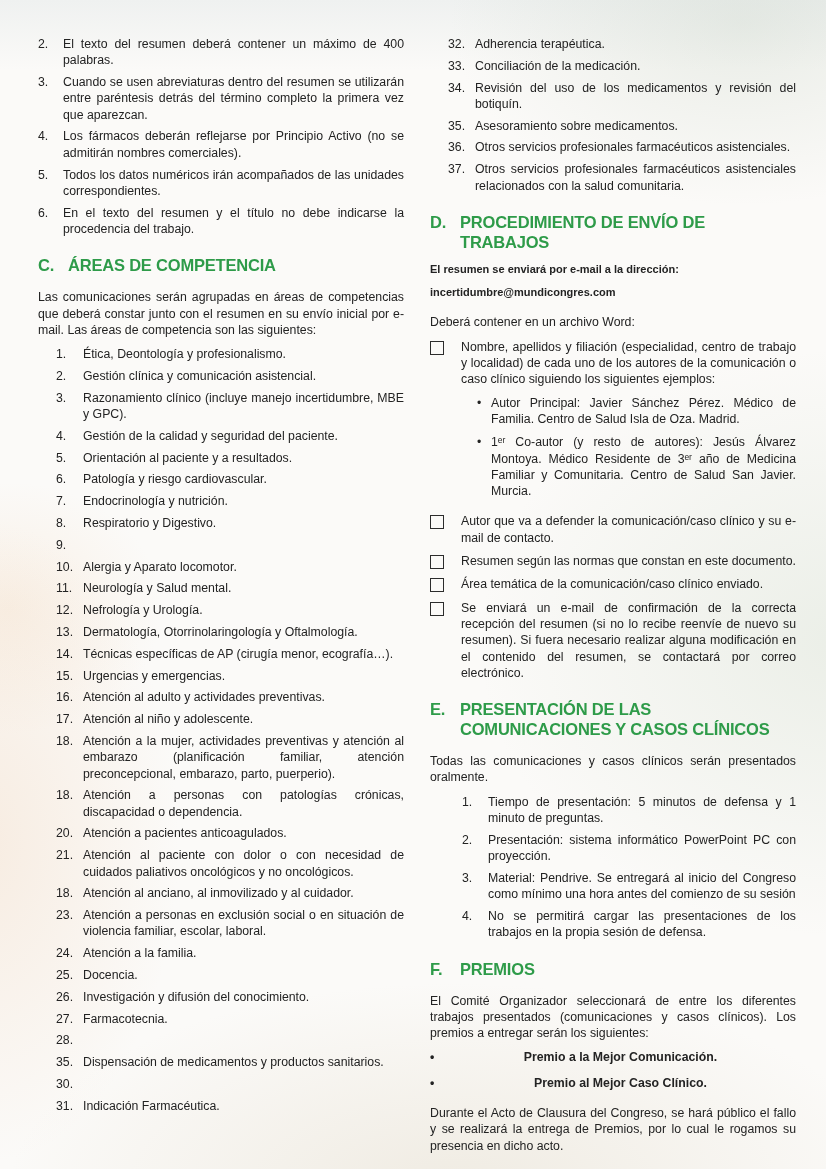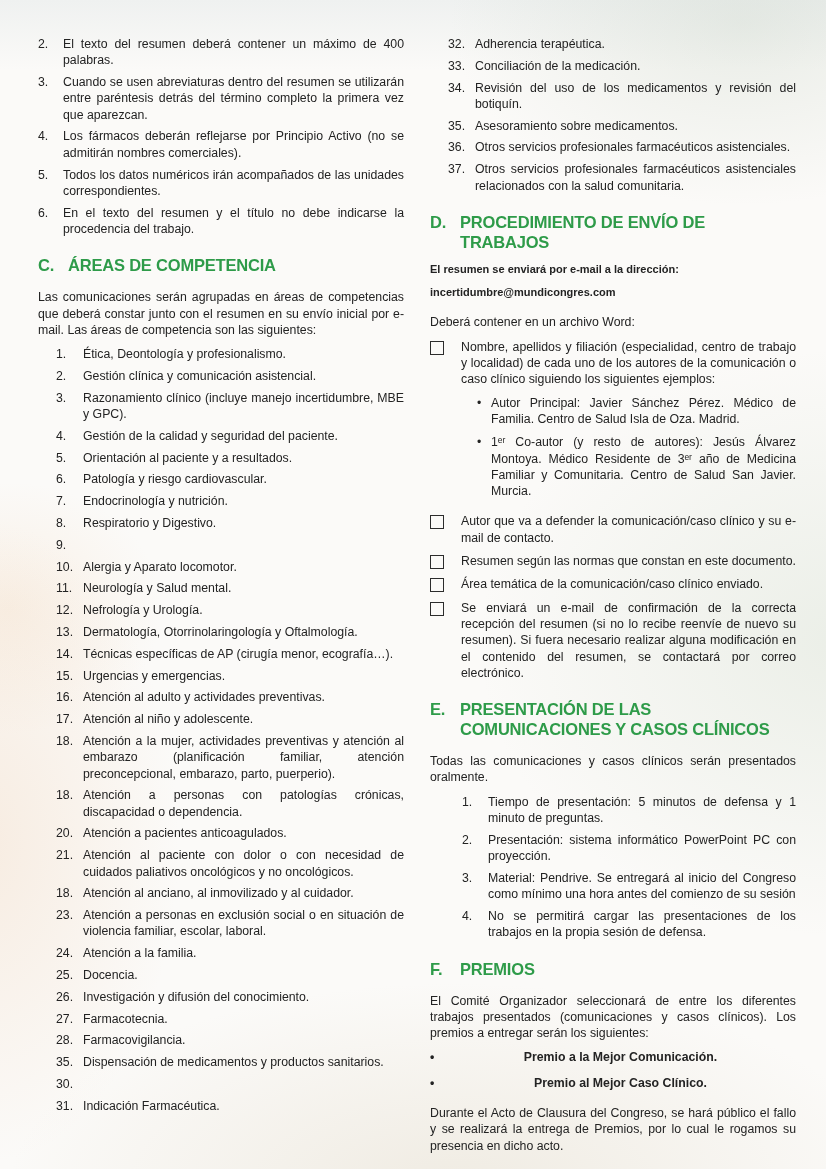"Farmacovigilancia." span.txt { html: <span>Farmacovigilancia.</span> -> none }
